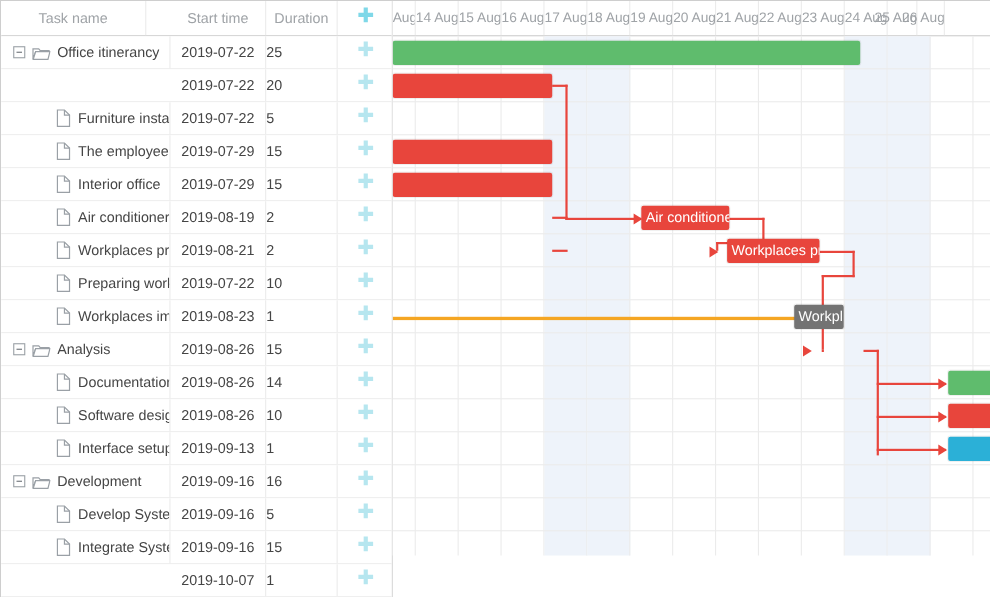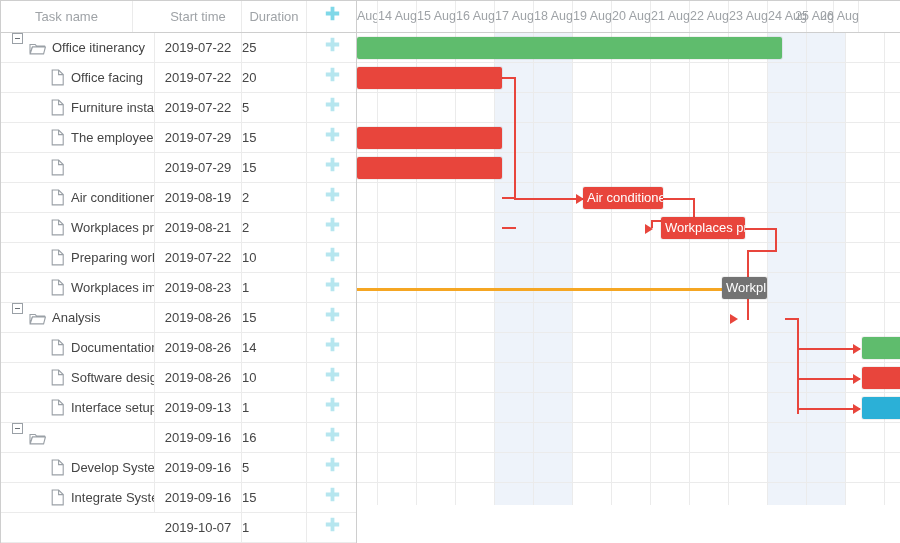"Office itinerancy" .tree-wrap { align-items: none -> center }
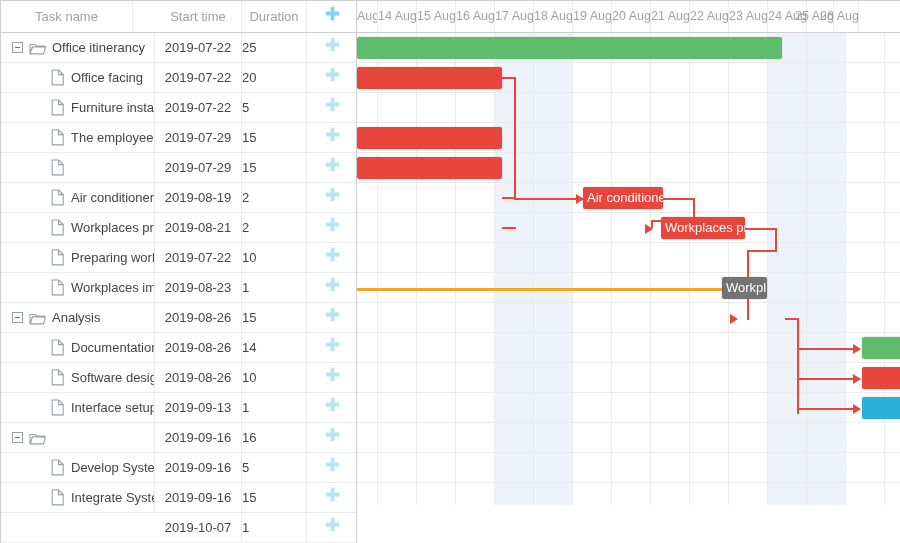"Office facing" div.cell { html: <div> <div> <div></div> <div></div> <span> <svg> <path></path> <path></path> </svg> </span> <span>Office facing</span> </div> </div> -> none }
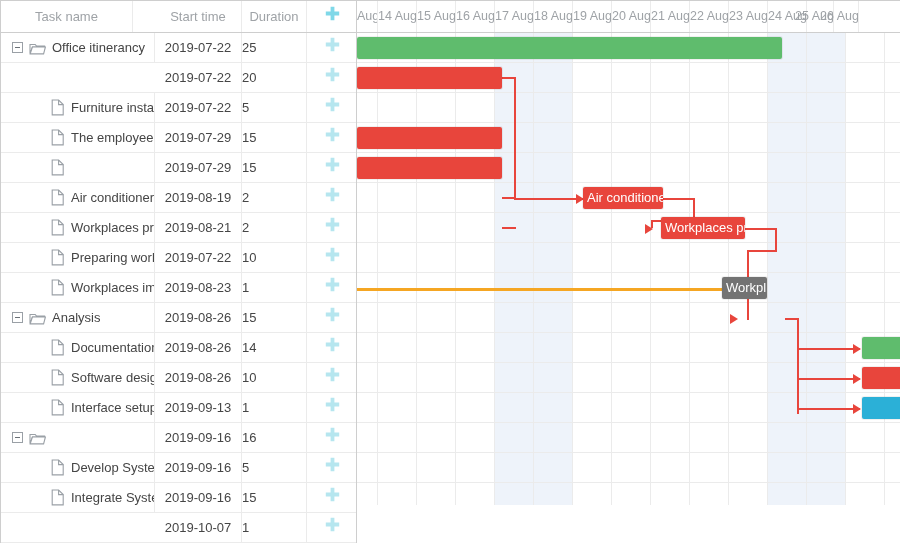"Interior office" span.tname { html: none -> <span>Interior office</span> }
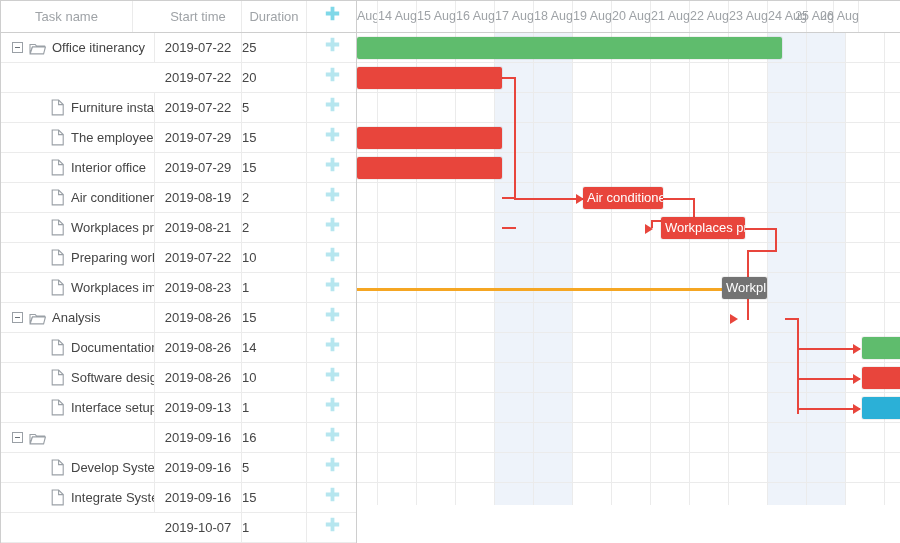"Development" span.tname { html: none -> <span>Development</span> }
